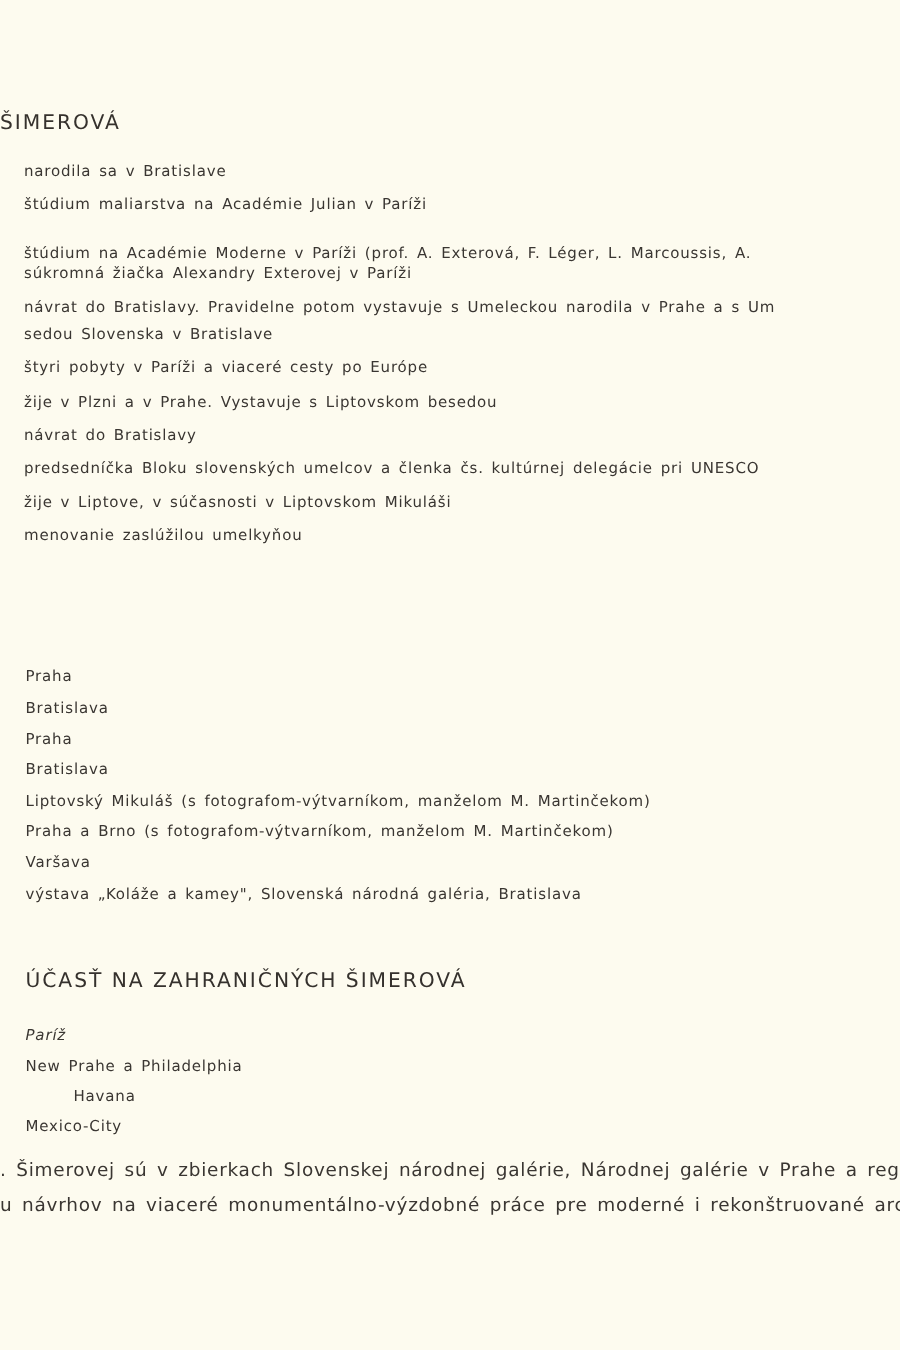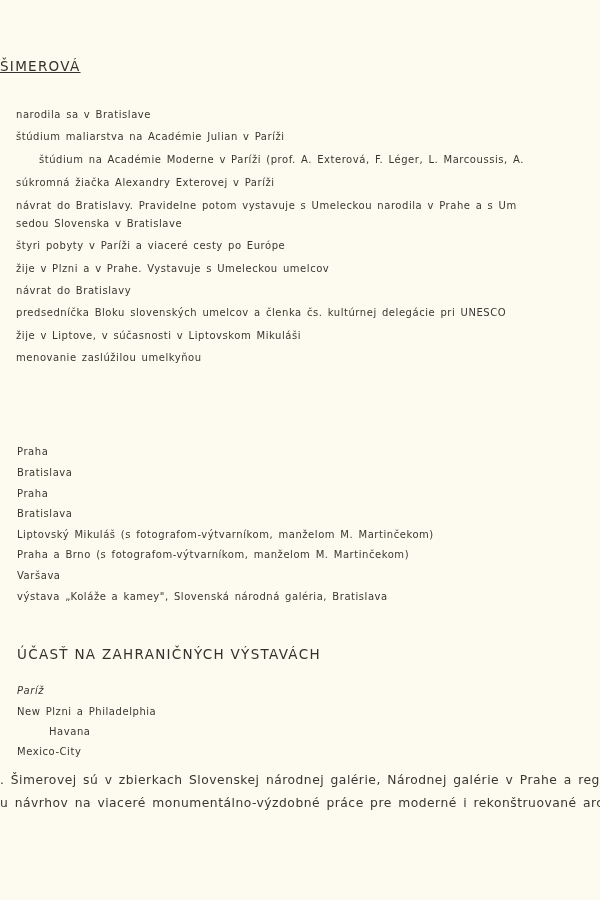"ŠIMEROVÁ" div.heading { text-decoration: underline -> none; top: 58px -> 74px }
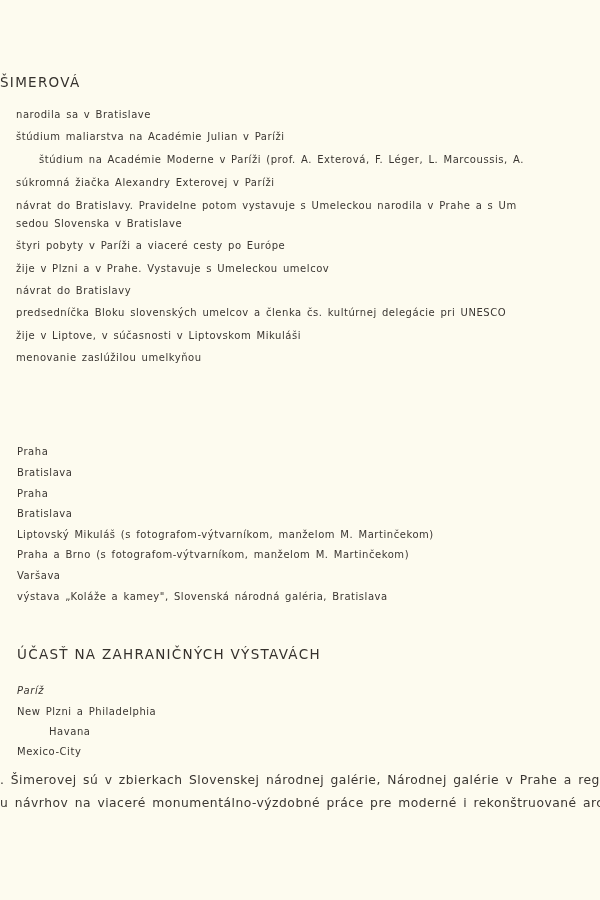"štúdium na Académie Moderne v" div.line { margin-left: 23px -> none; top: 154px -> 164px }
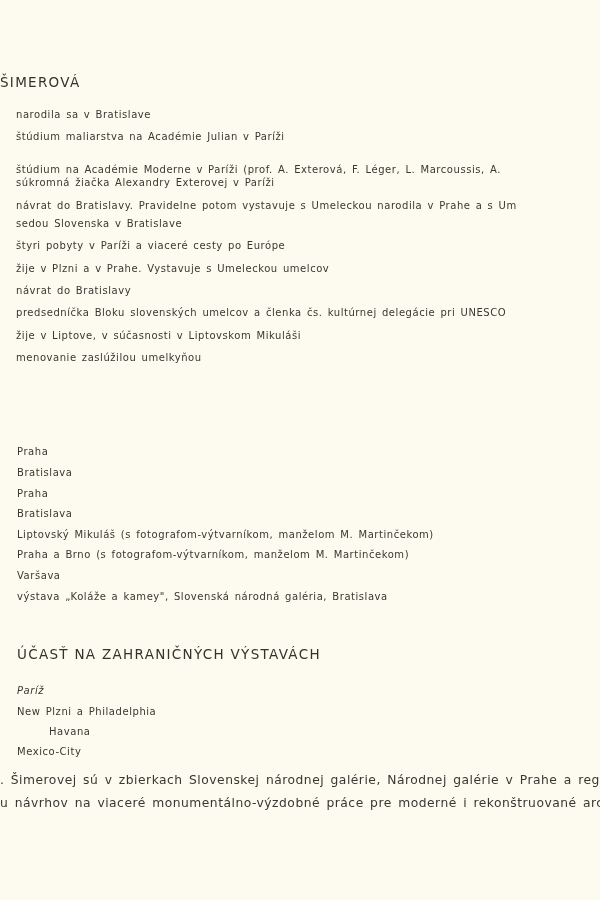"žije v Plzni a v" div.line { text: Umeleckou umelcov -> Liptovskom besedou }
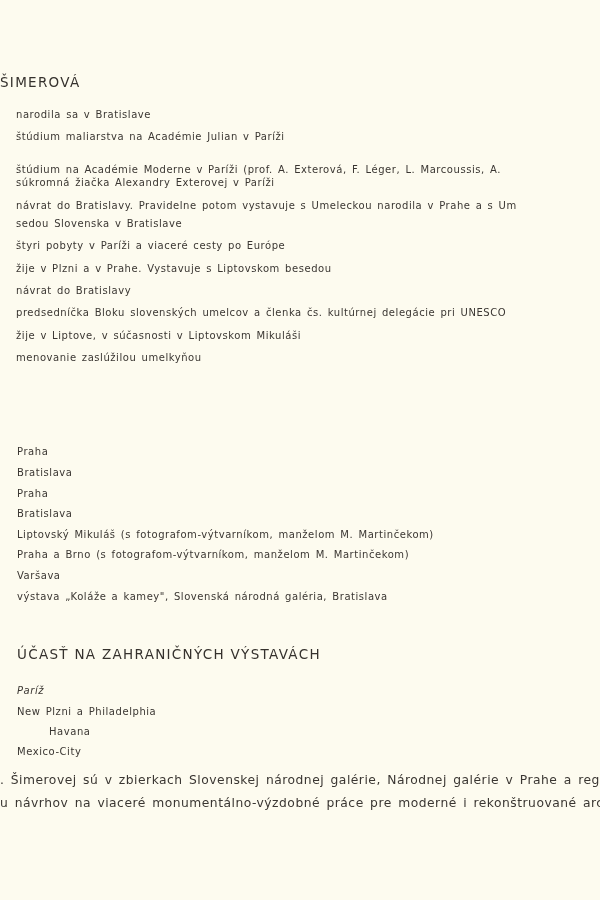"ÚČASŤ NA ZAHRANIČNÝCH VÝSTAVÁCH" div.heading { text: VÝSTAVÁCH -> ŠIMEROVÁ }
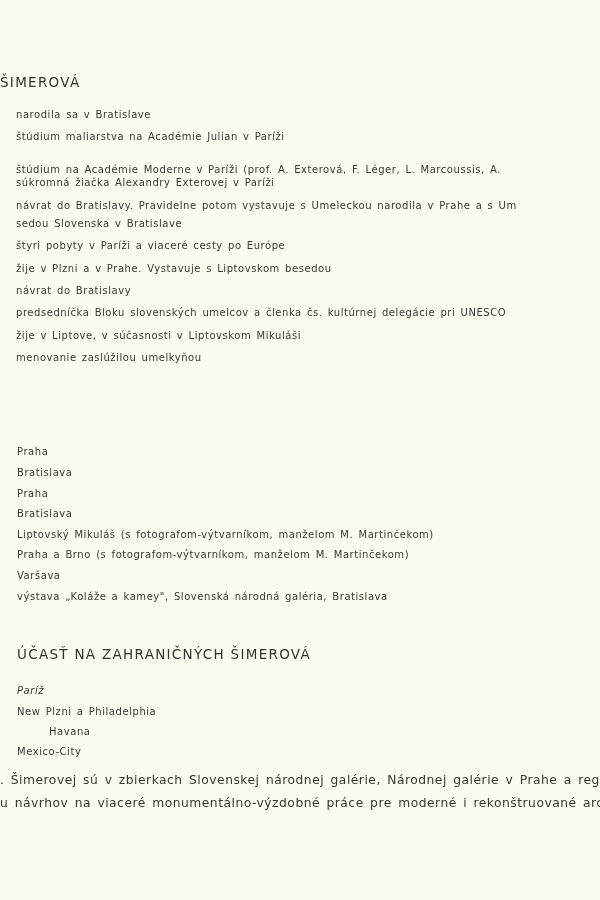"New Plzni a Philadelphia" div.line { text: Plzni -> Prahe }
